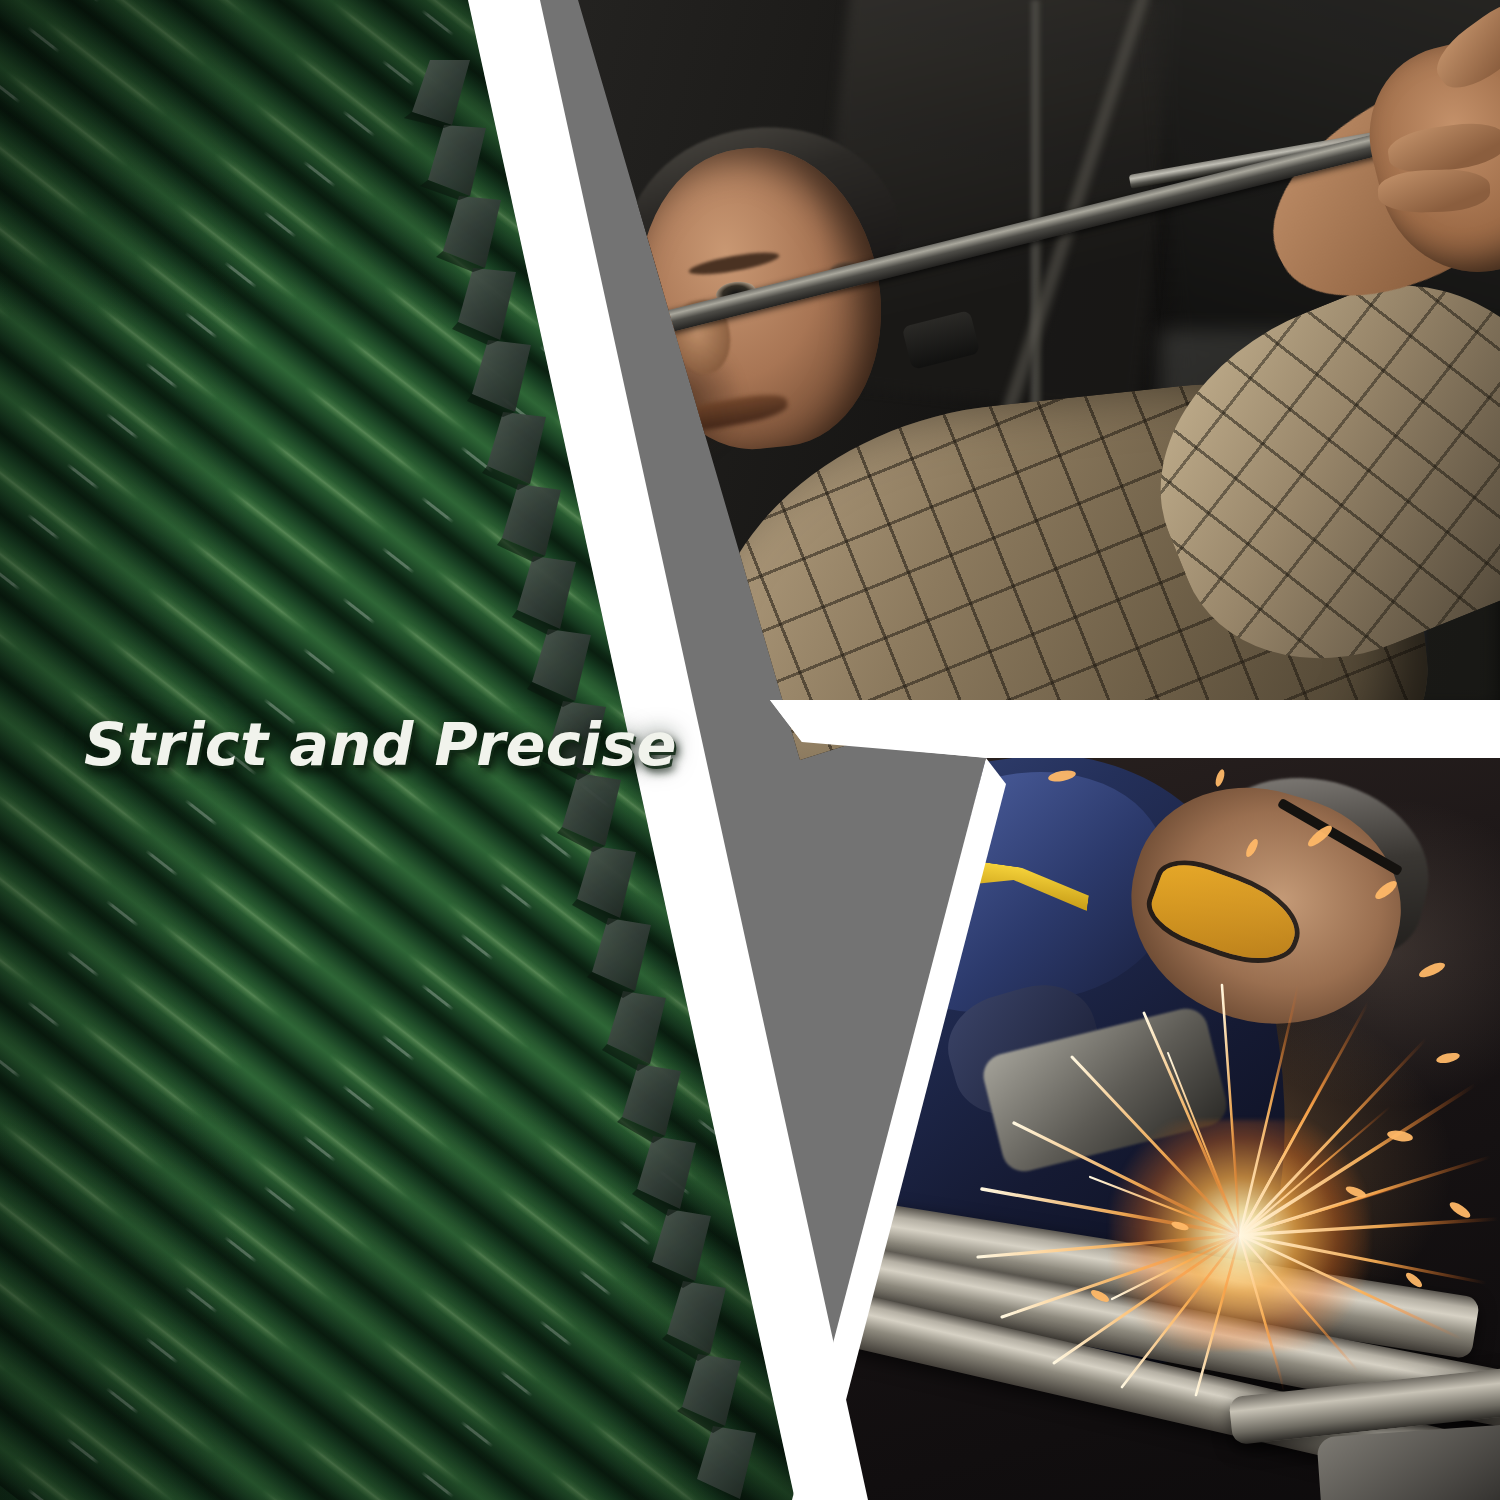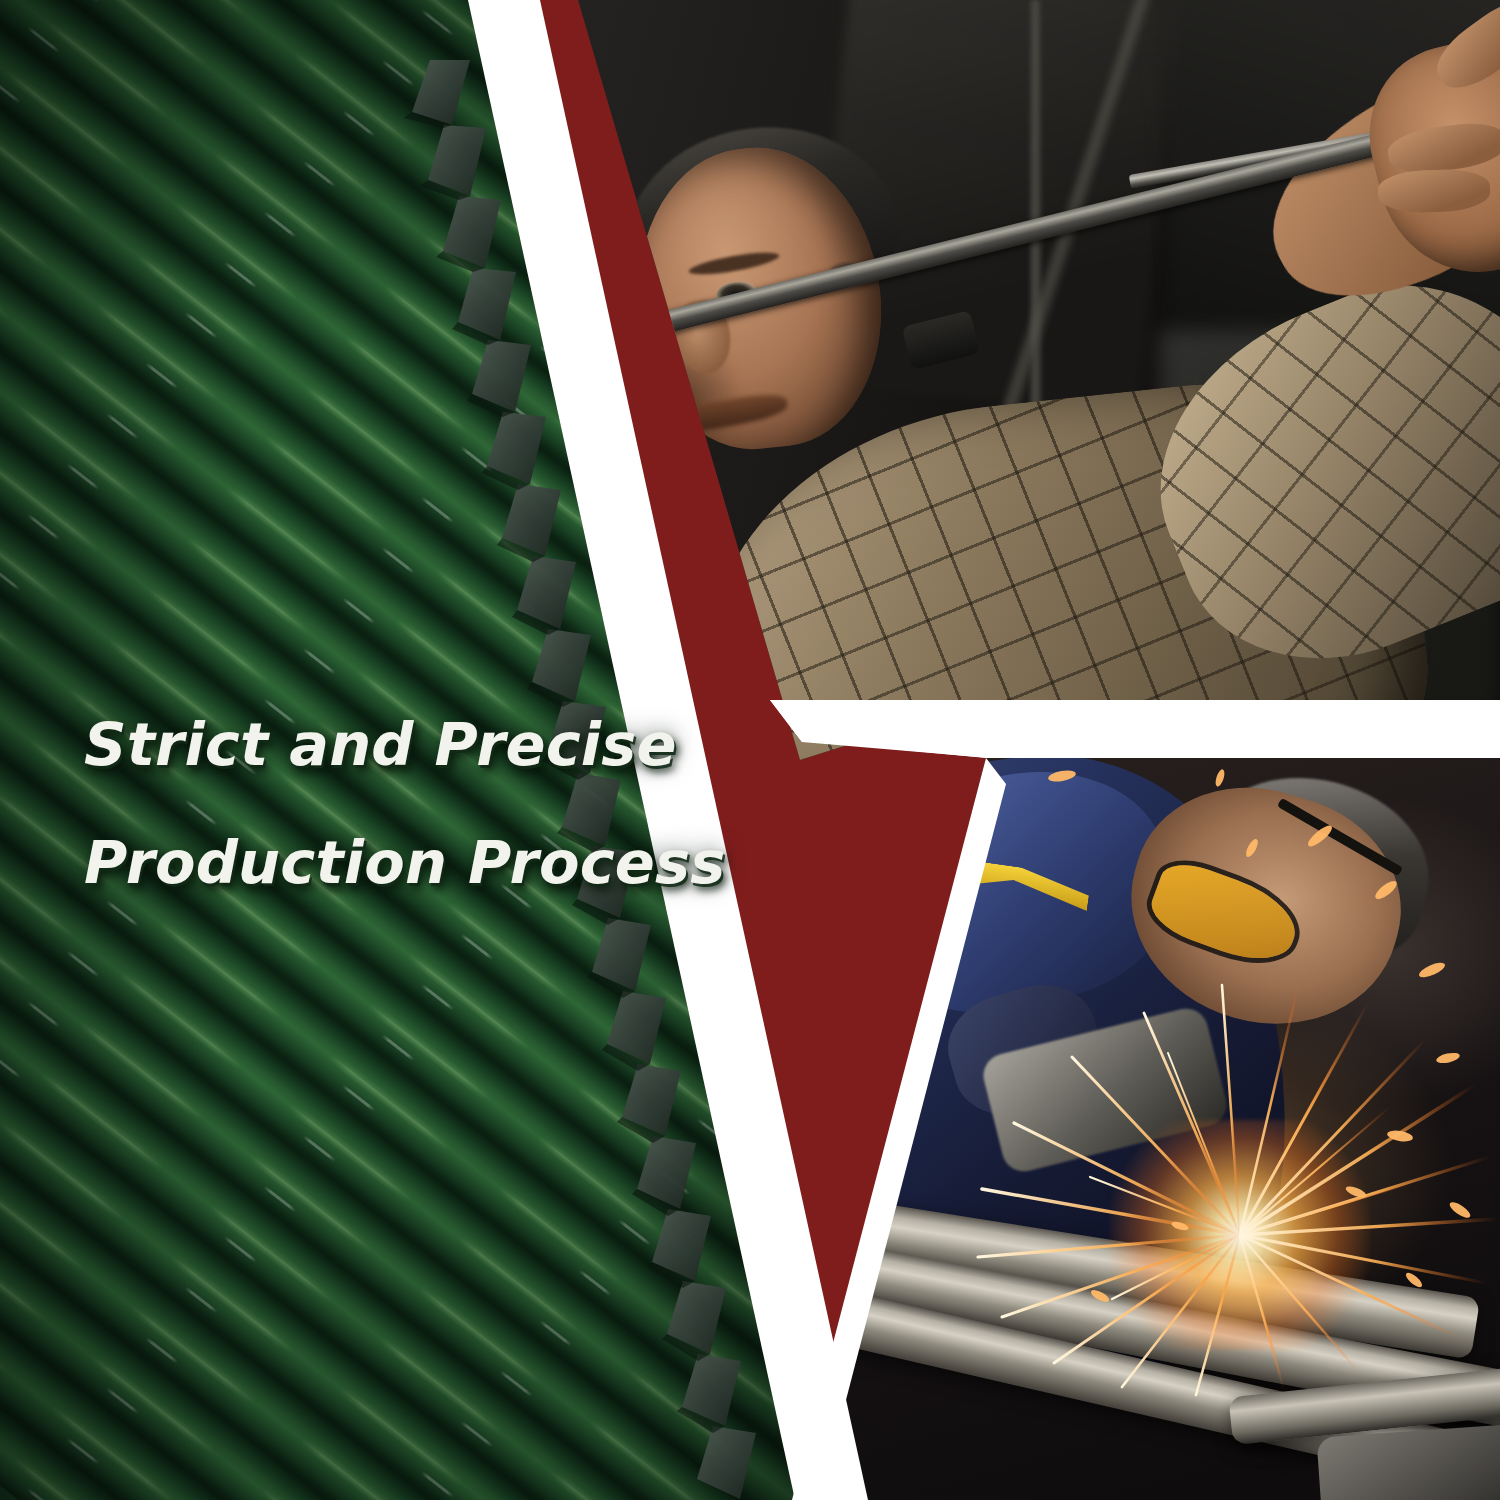"Strict and Precise" #stage { background: #7f1d1d -> #737373 }
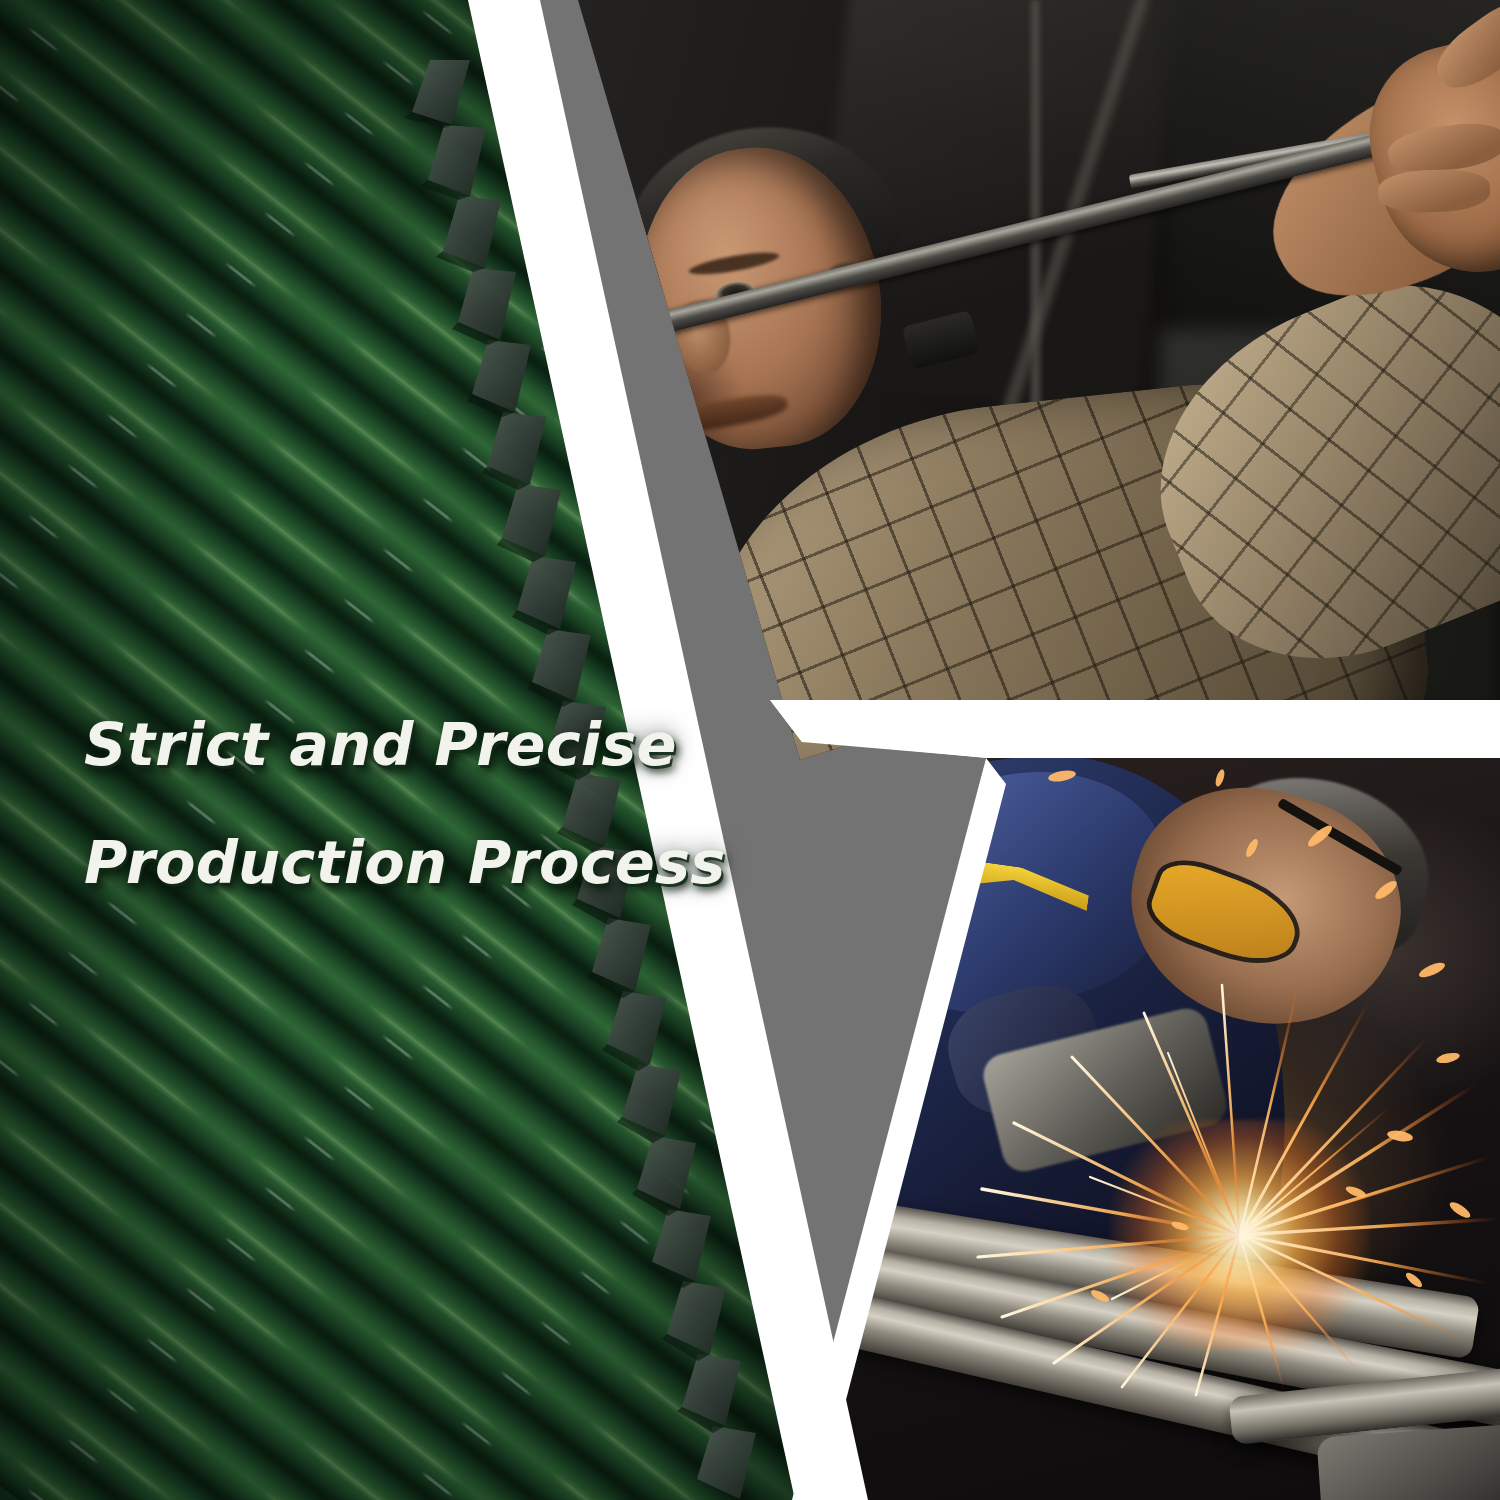"Production Process" span.line { html: <span>Production Process</span> -> none }
